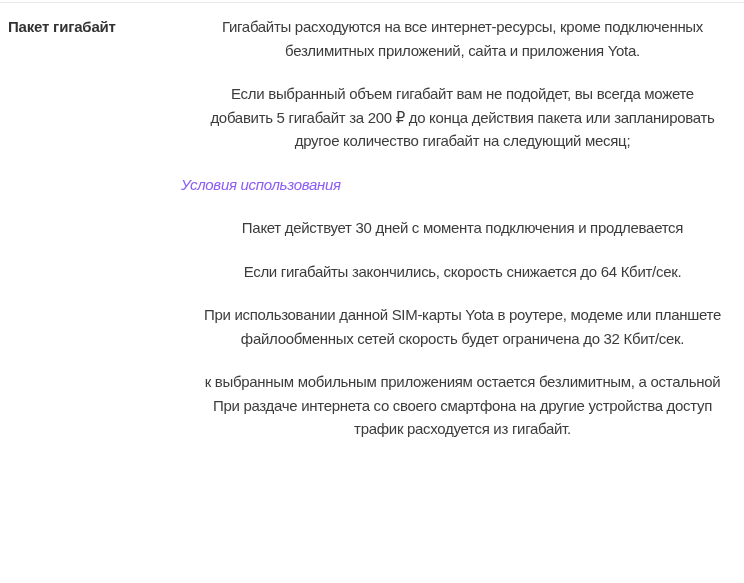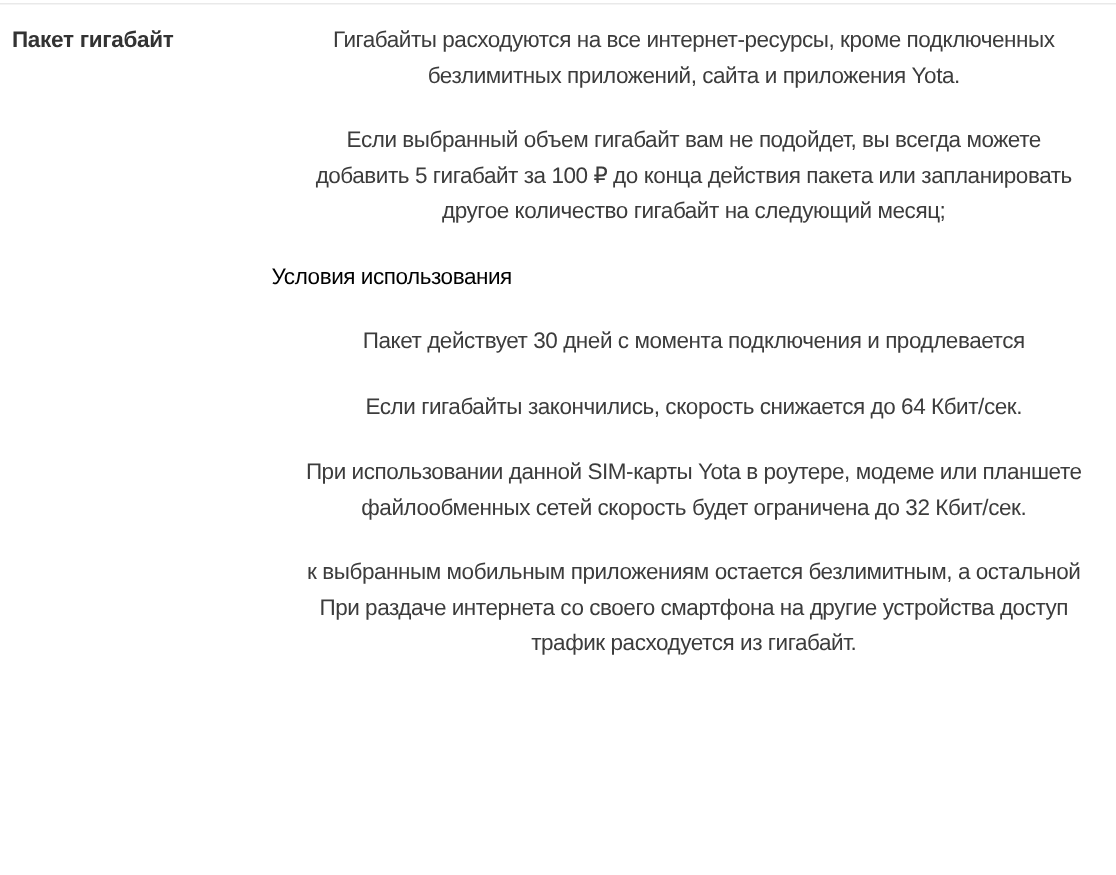"добавить 5 гигабайт за 100" div.line { text: 100 -> 200 }
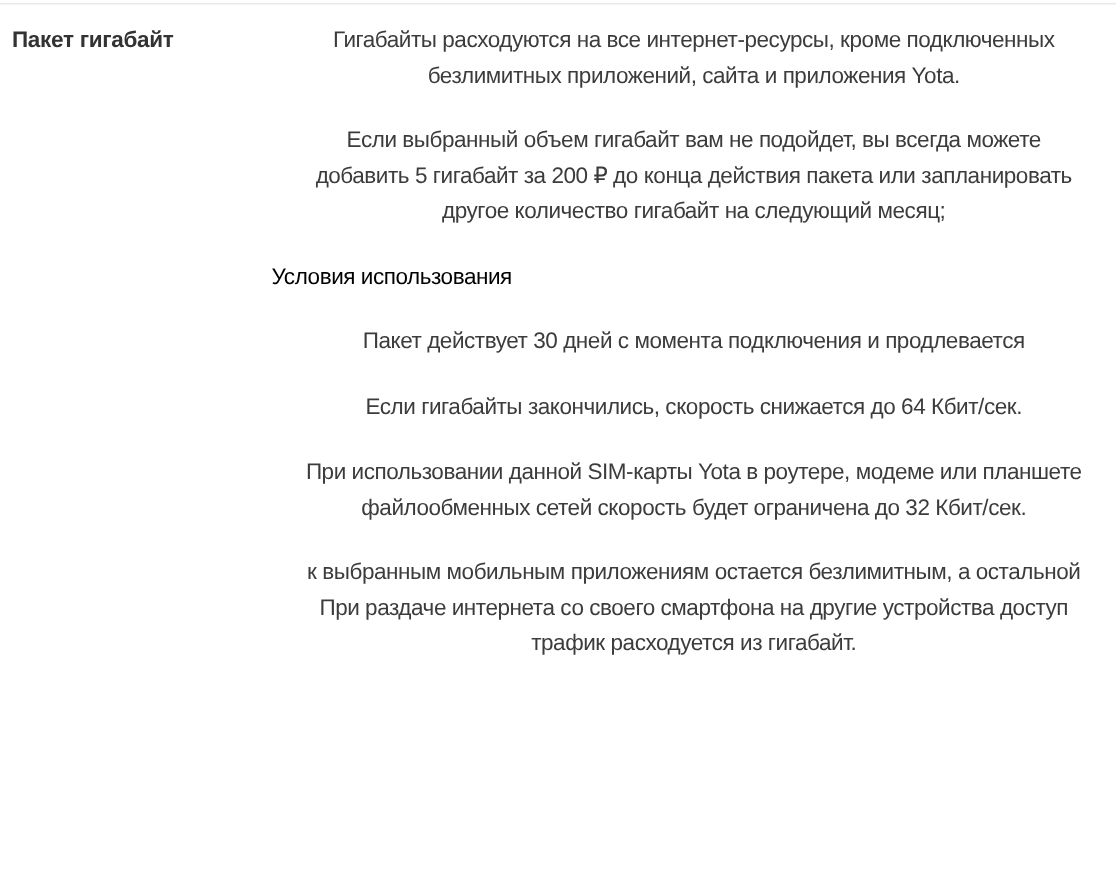"Условия использования" .subheading { color: #000000 -> #8b5cf6; font-style: none -> italic }
